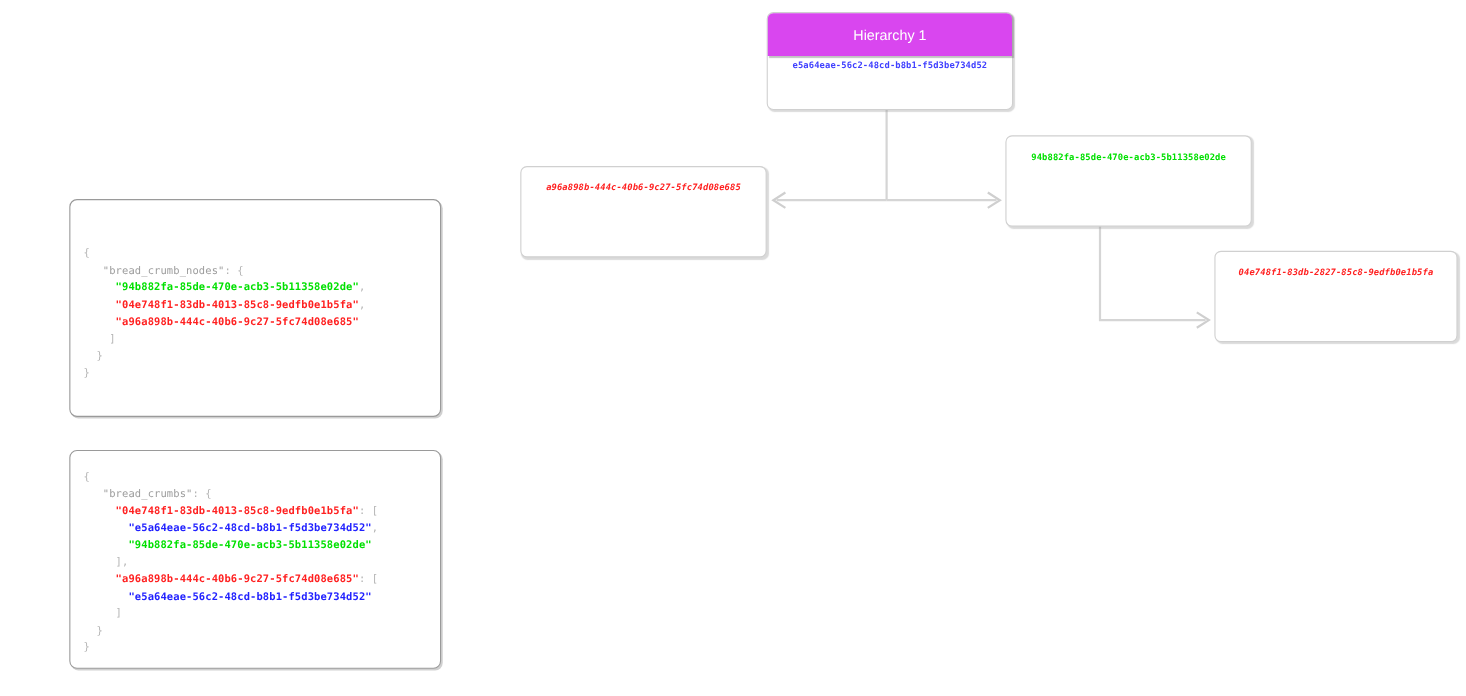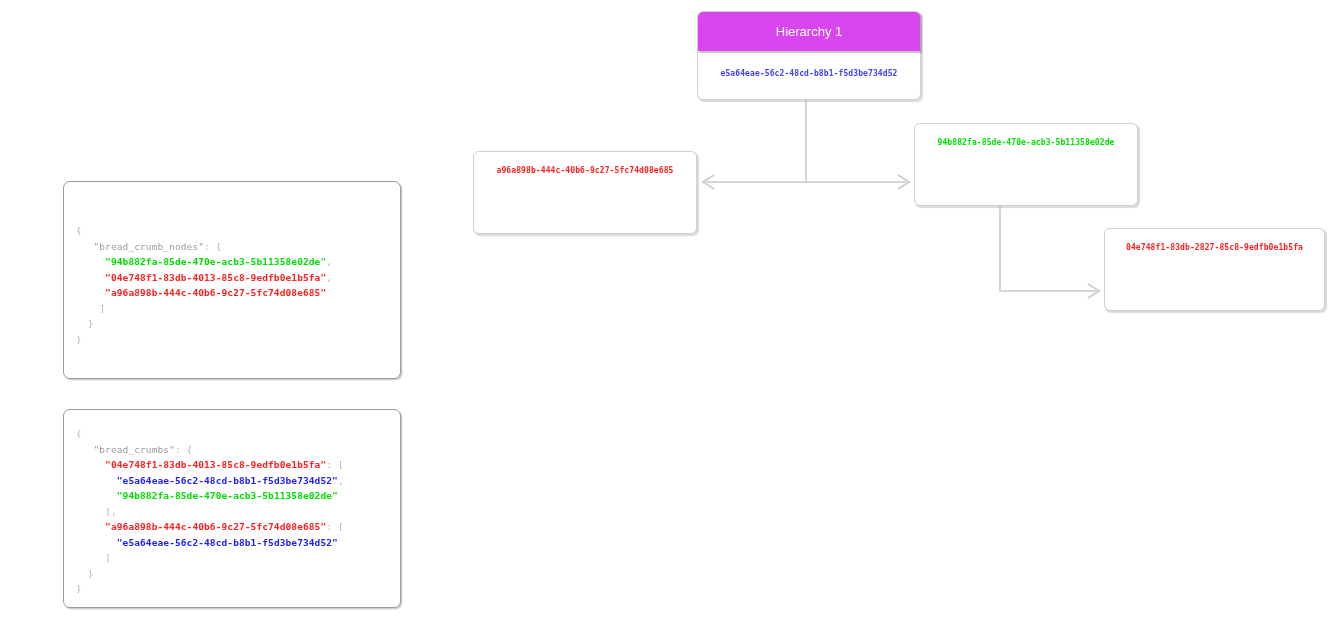"e5a64eae-56c2-48cd-b8b1-f5d3be734d52" #node-hierarchy-1 .node-uuid { margin-top: 18px -> 4px }
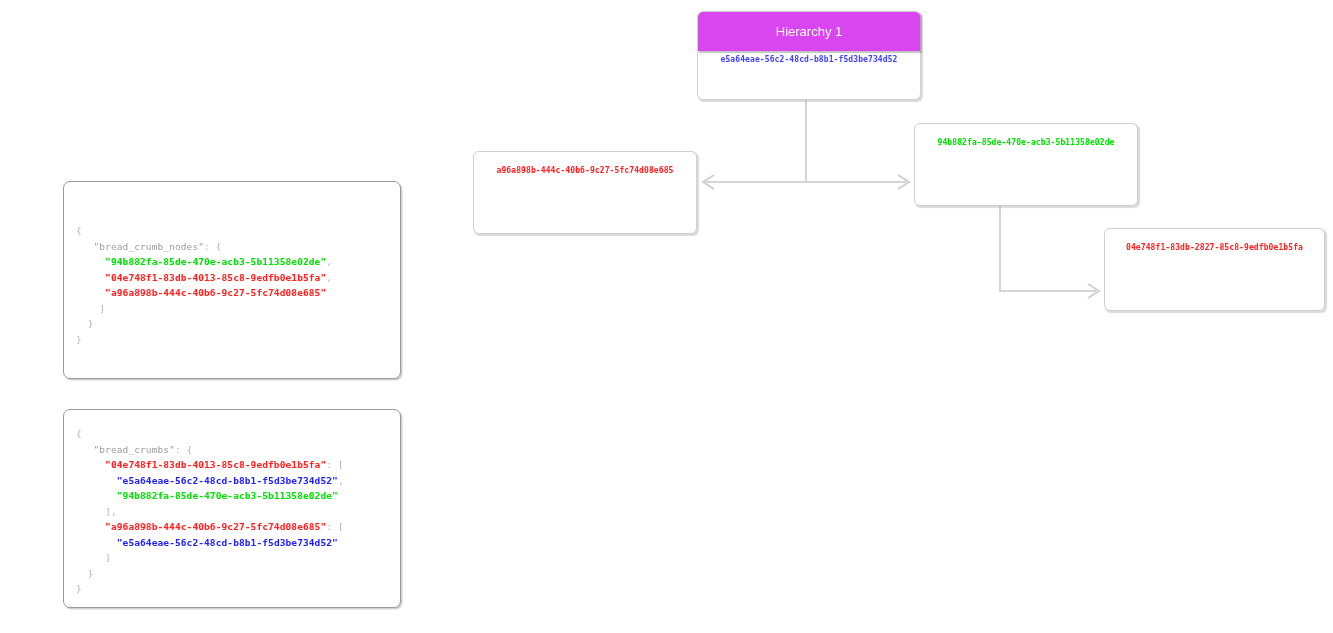"a96a898b-444c-40b6-9c27-5fc74d08e685" .uuid-red { font-style: none -> italic }
